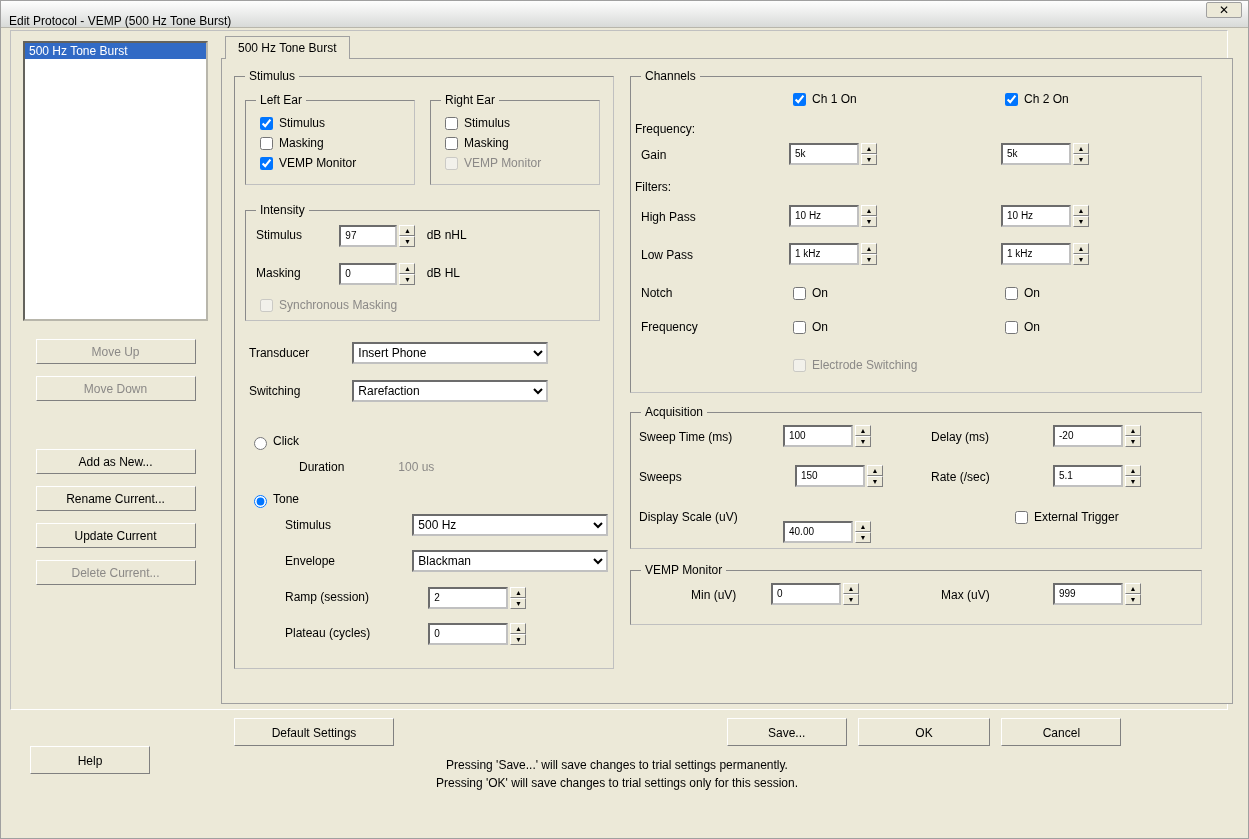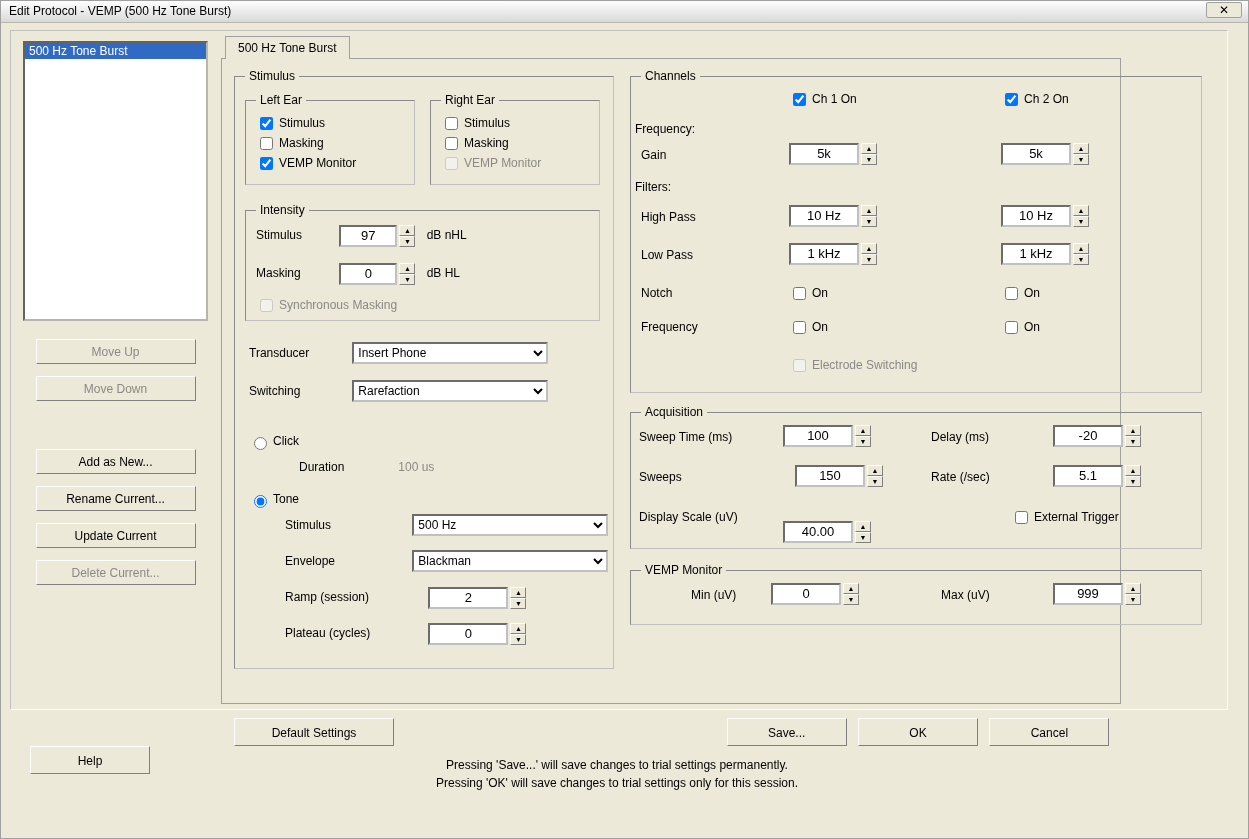"Edit Protocol - VEMP (500" .titlebar { padding: 3px 8px -> 13px 8px }
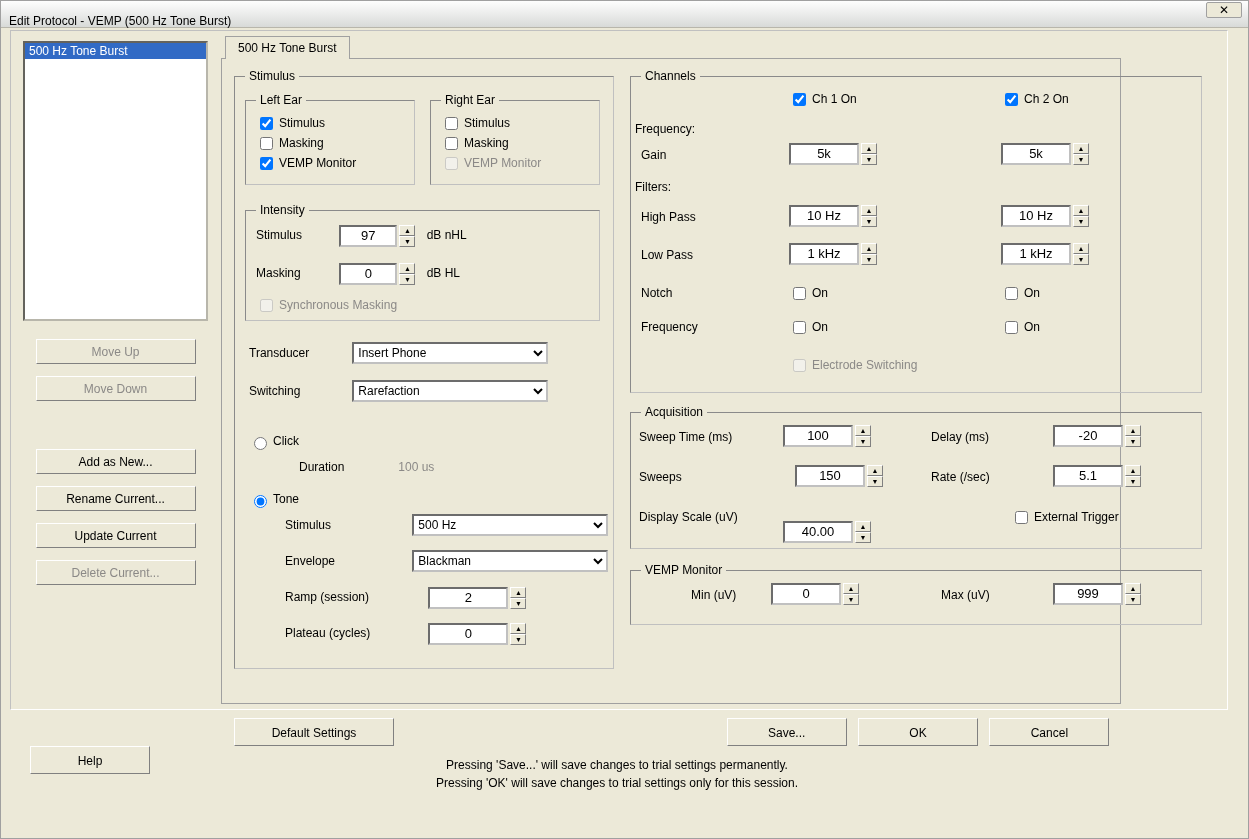"Stimulus" .tab-content { width: 900px -> 1012px }
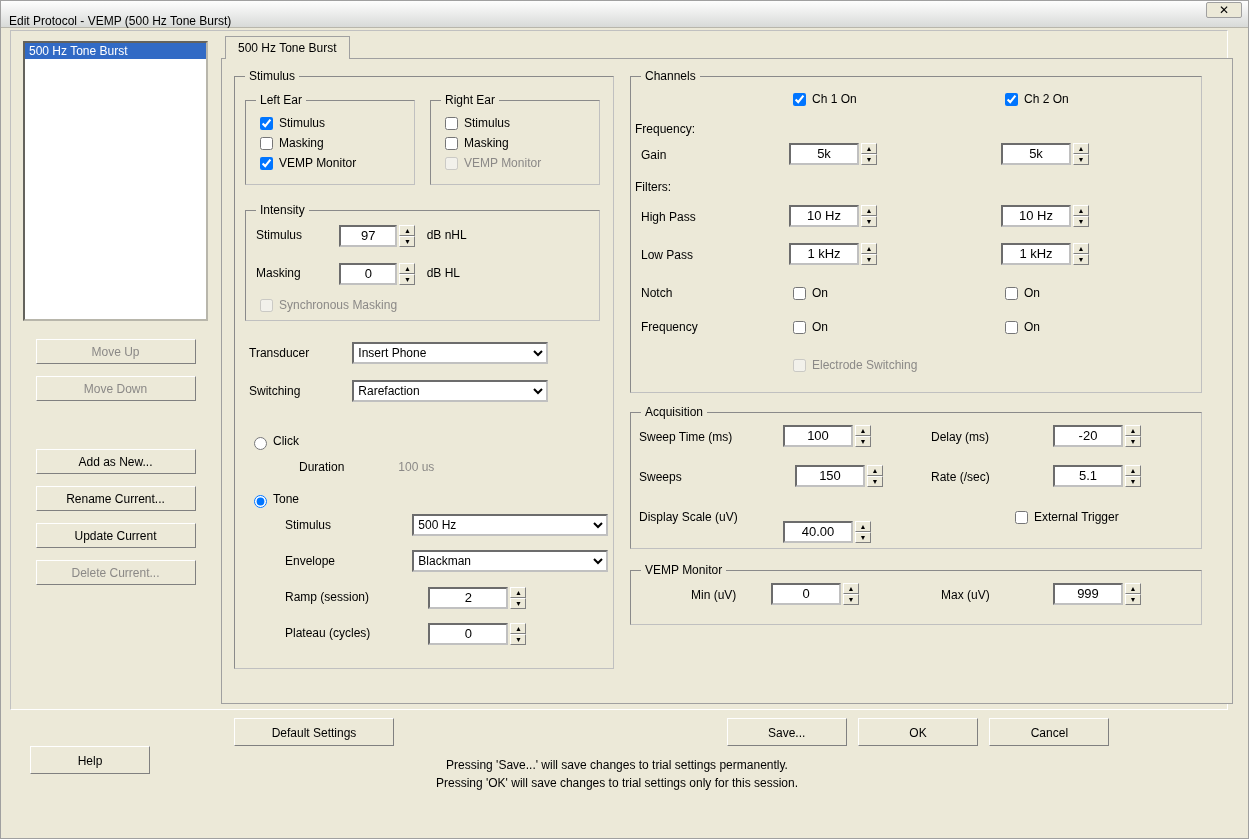"5k" input.txt { font-size: 13px -> 10px; text-align: center -> left }
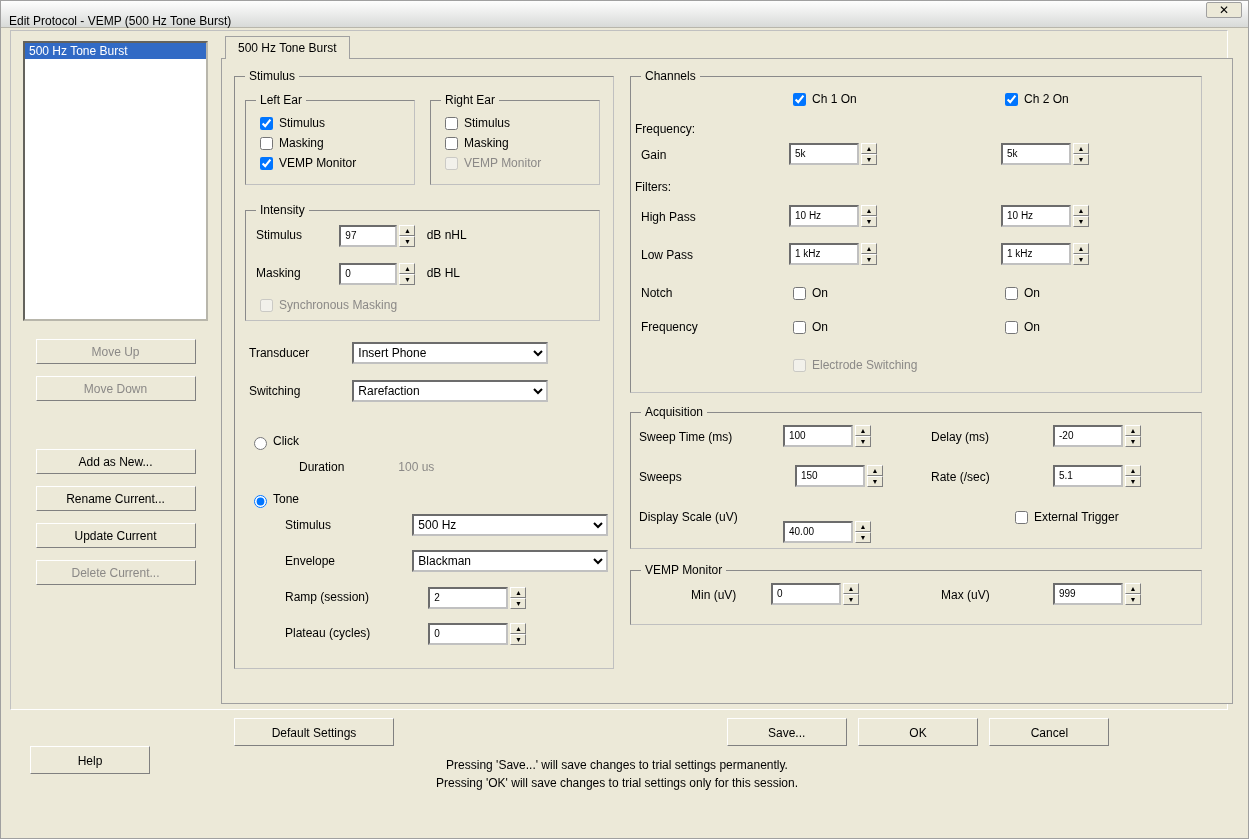"OK" button.btn { width: 120px -> 132px }
